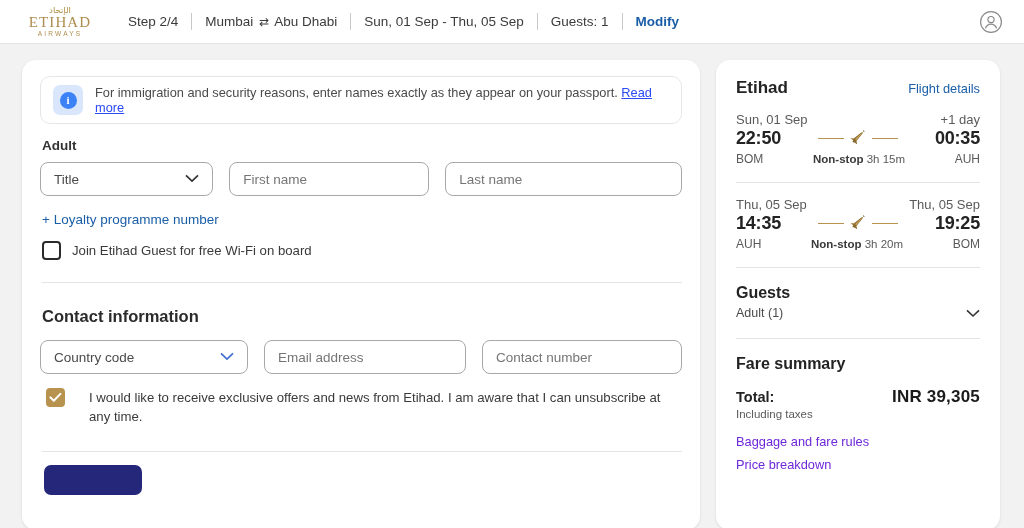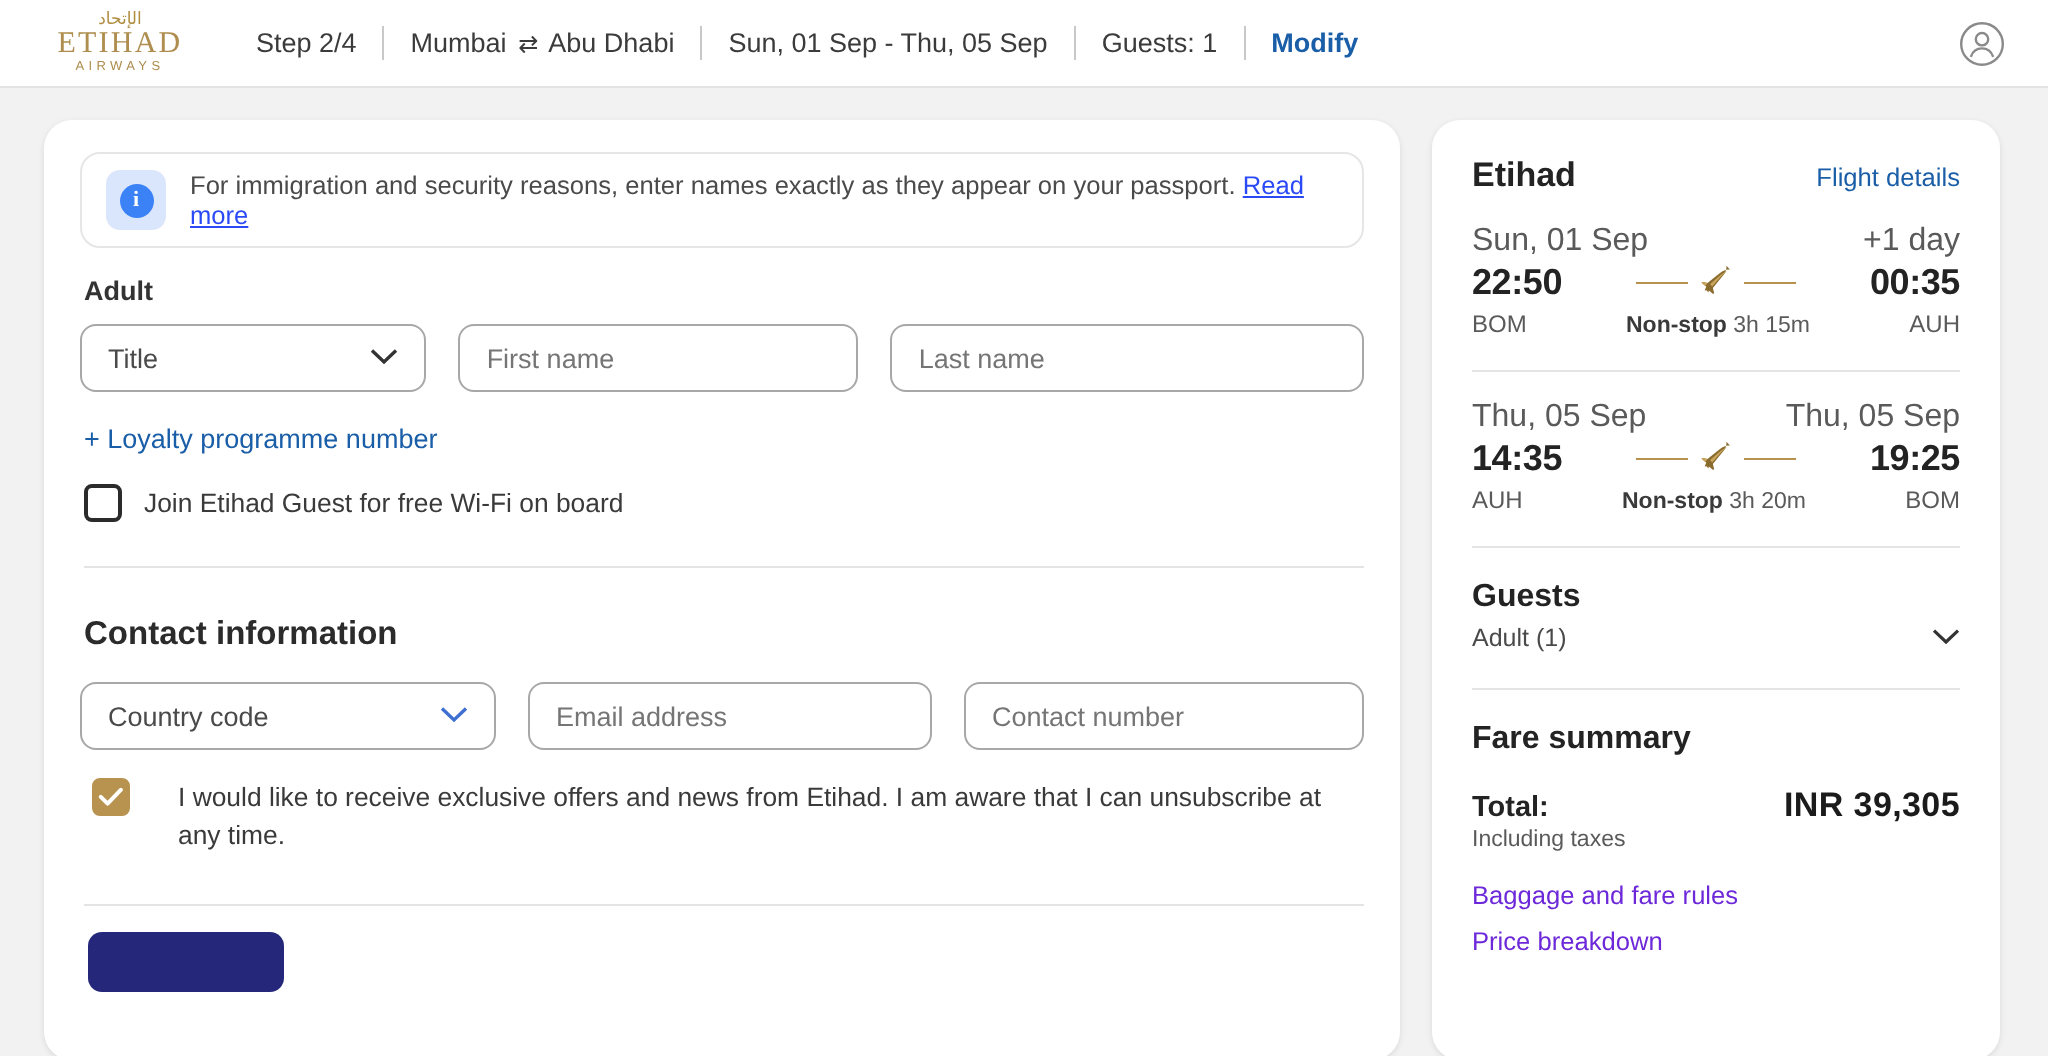"Sun, 01 Sep" .leg-top { font-size: 16px -> 13px }
